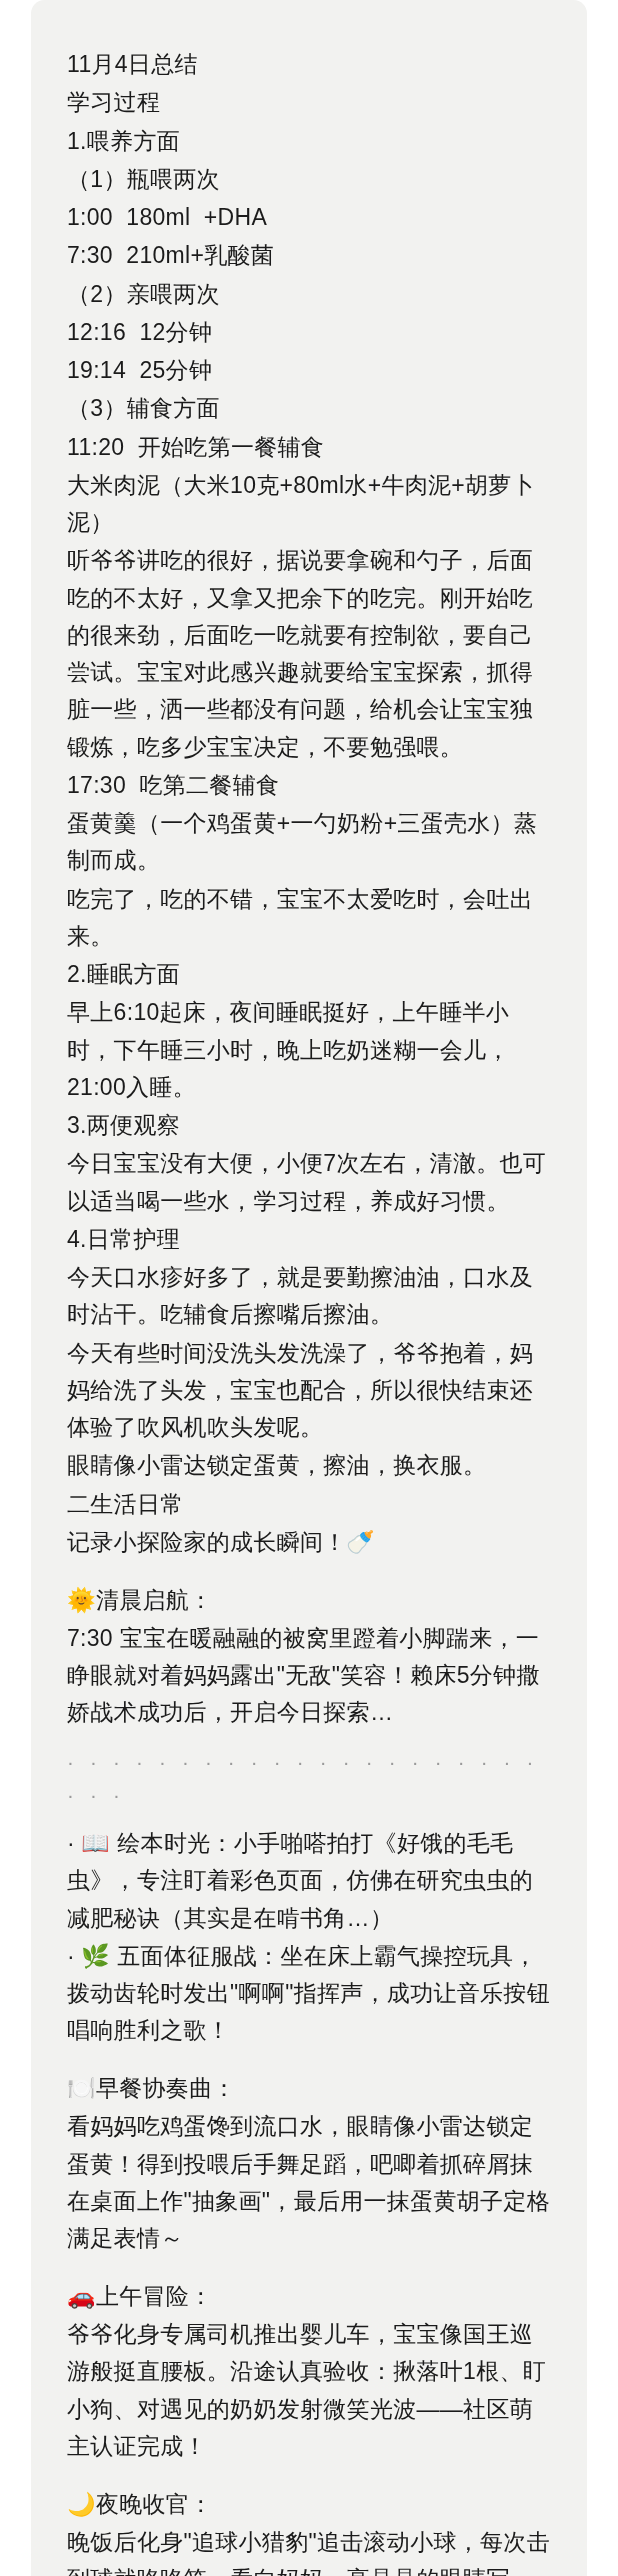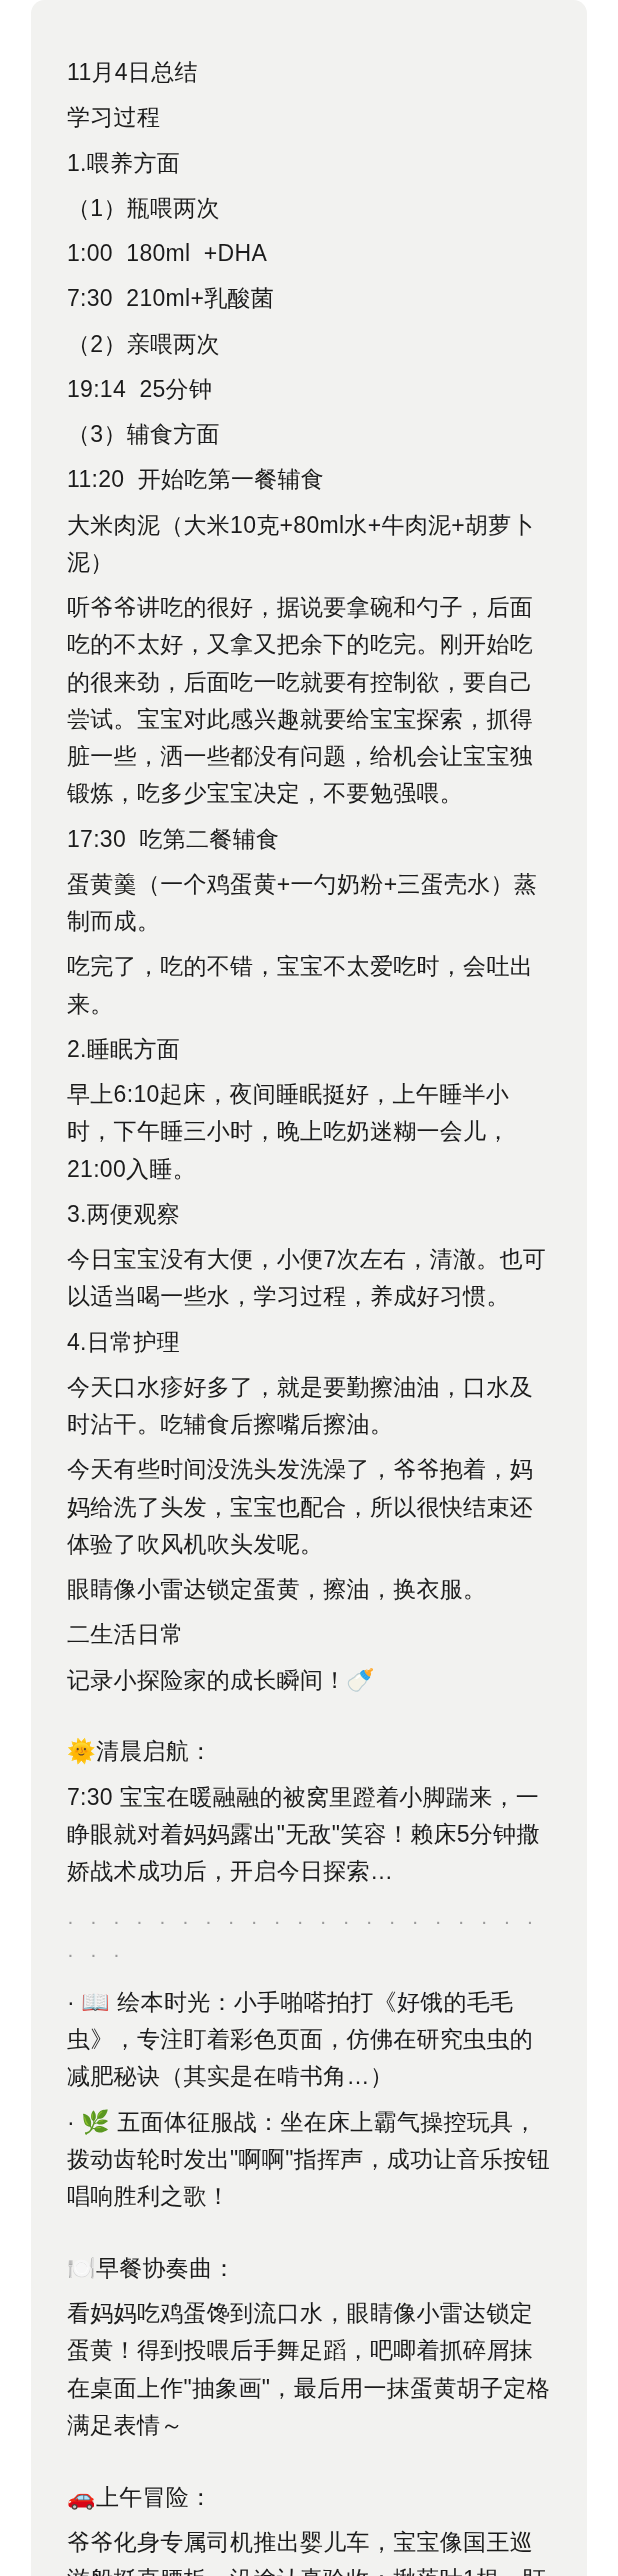"11月4日总结" .line { margin: 8px 0 1px 0 -> 0 0 1px 0 }
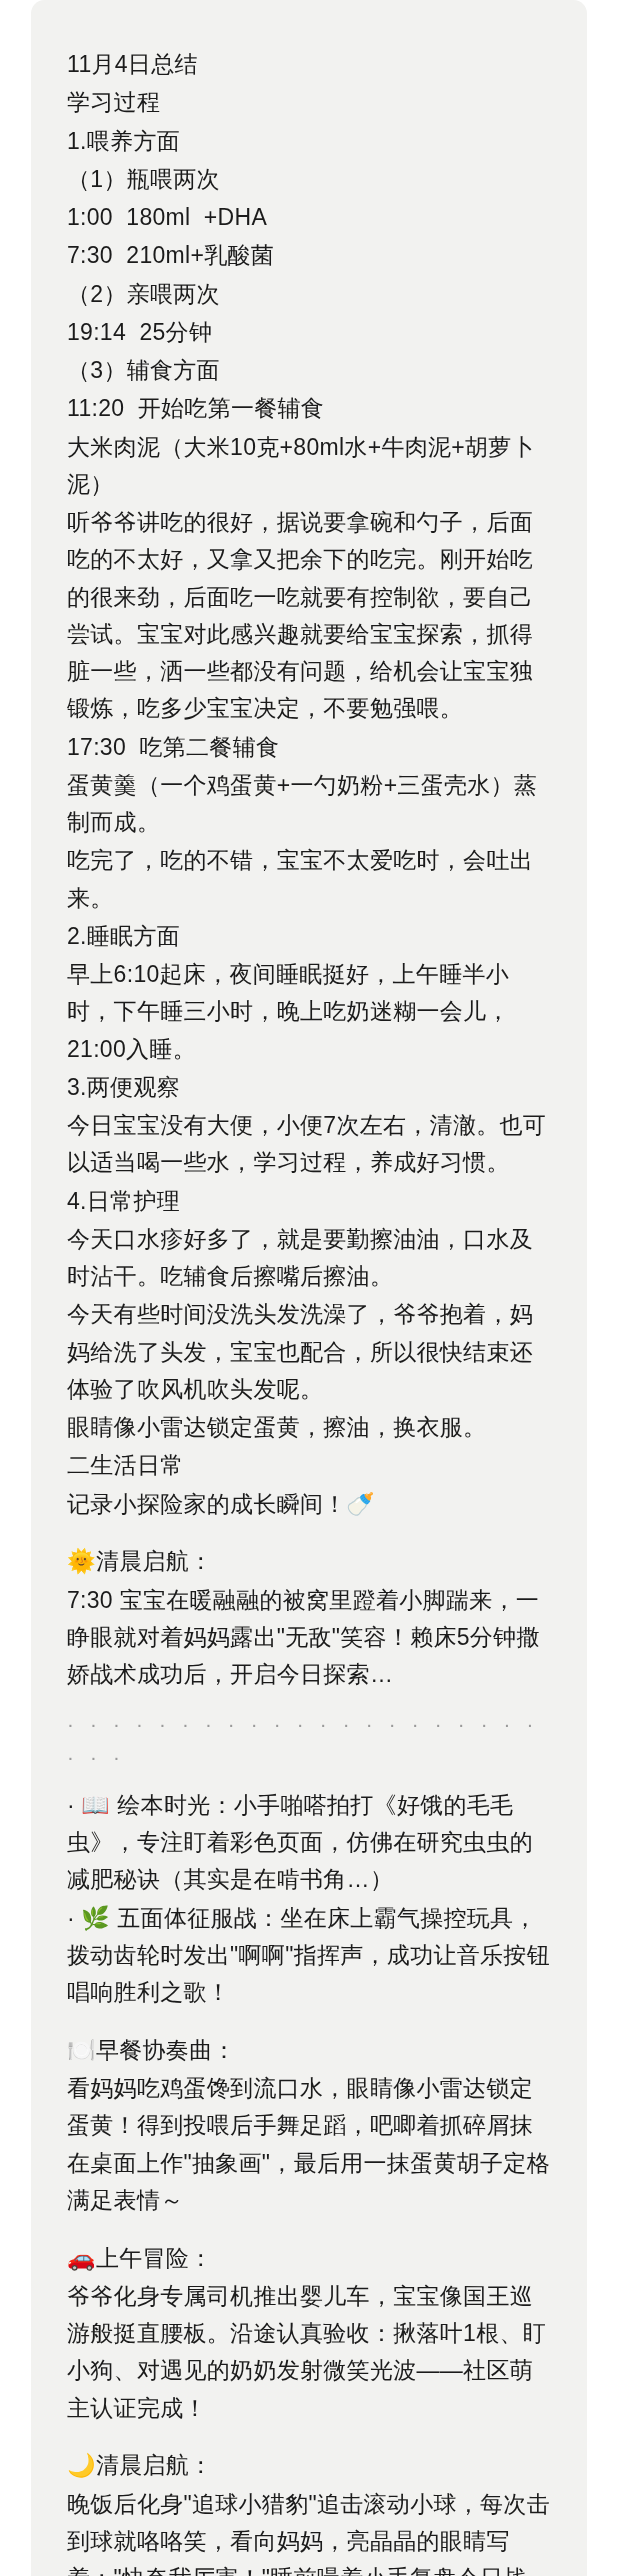"12:16 12分钟" div.line { html: none -> <div>12:16 12分钟</div> }
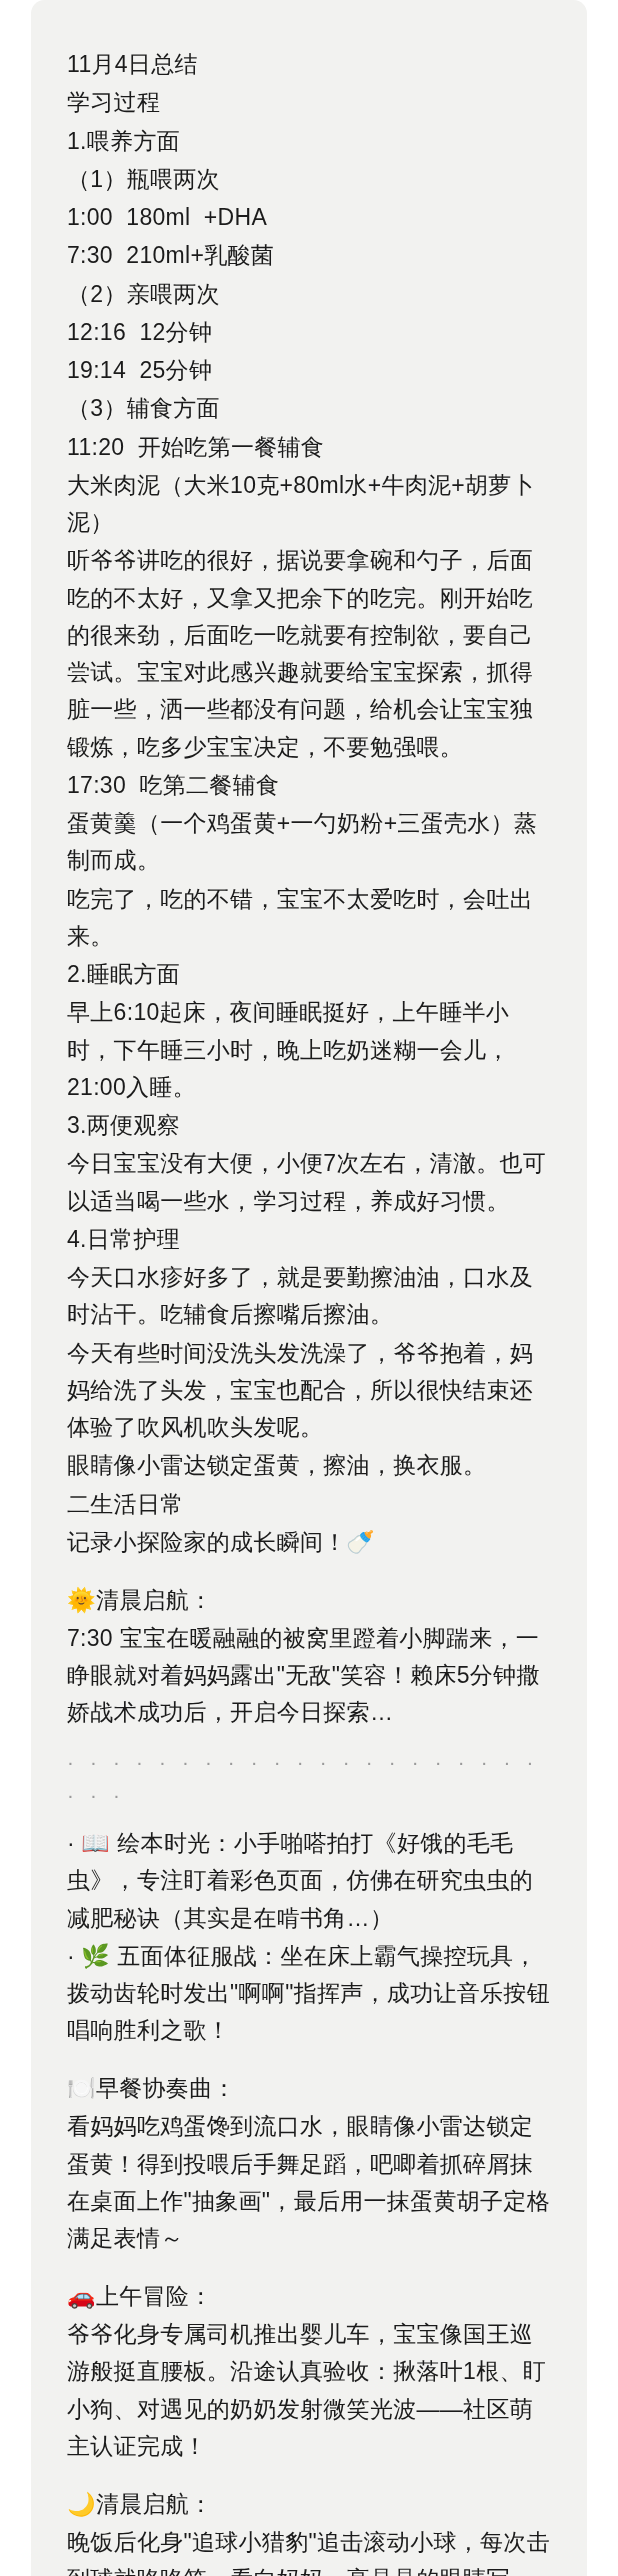"🌙清晨启航：" div.line { text: 清晨启航 -> 夜晚收官 }
